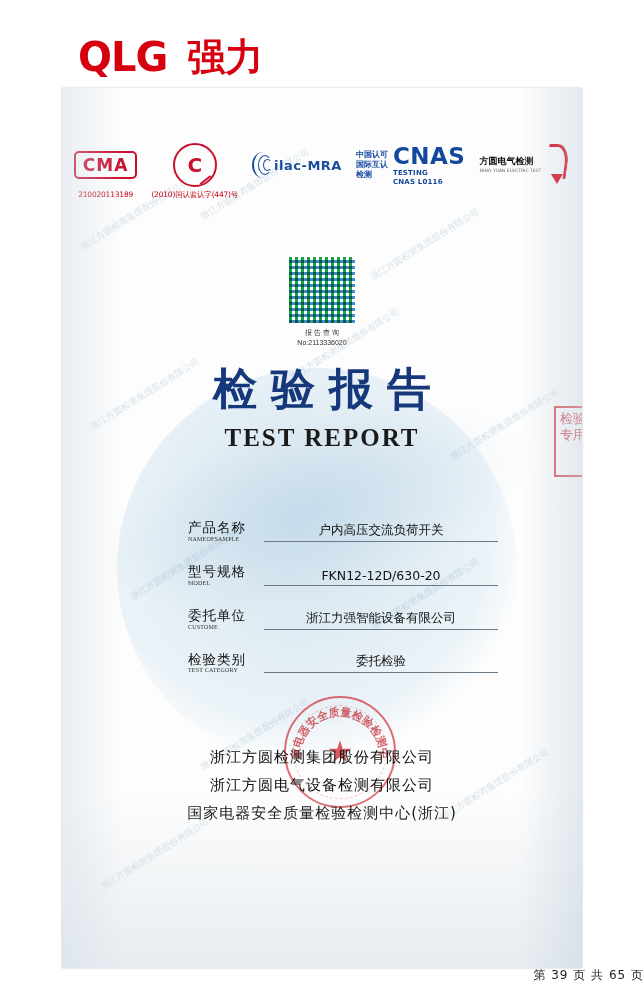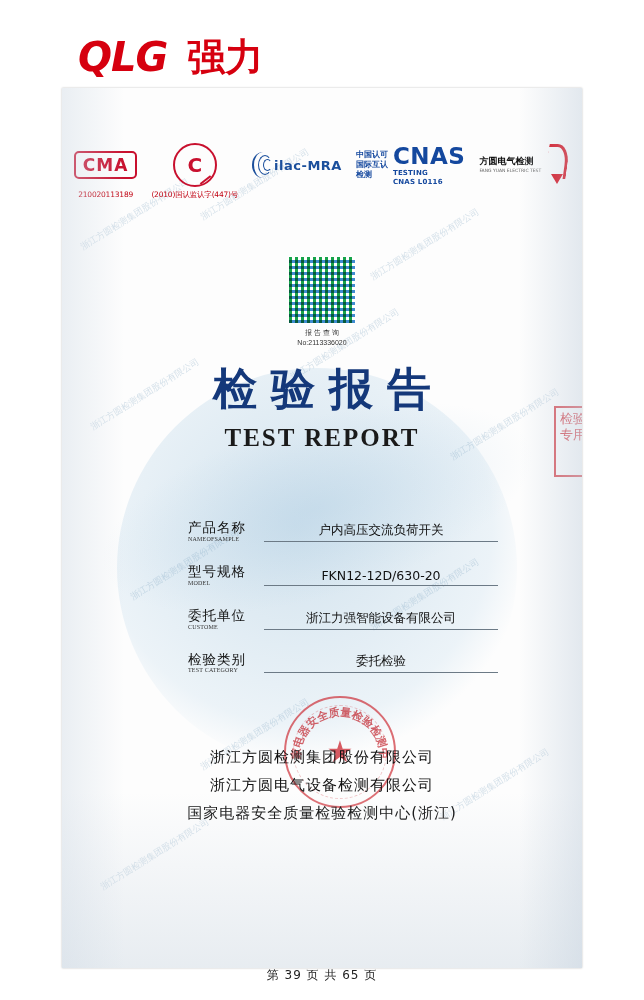"QLG" .brand-qlg { font-style: italic -> none }
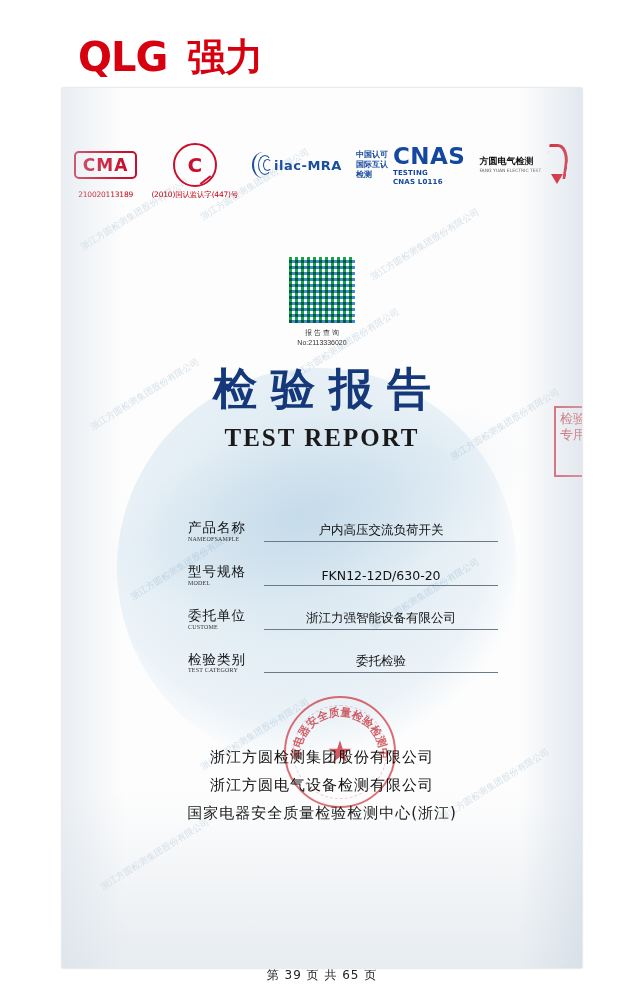"第 39 页 共 65" .footer { text-align: center -> right }
